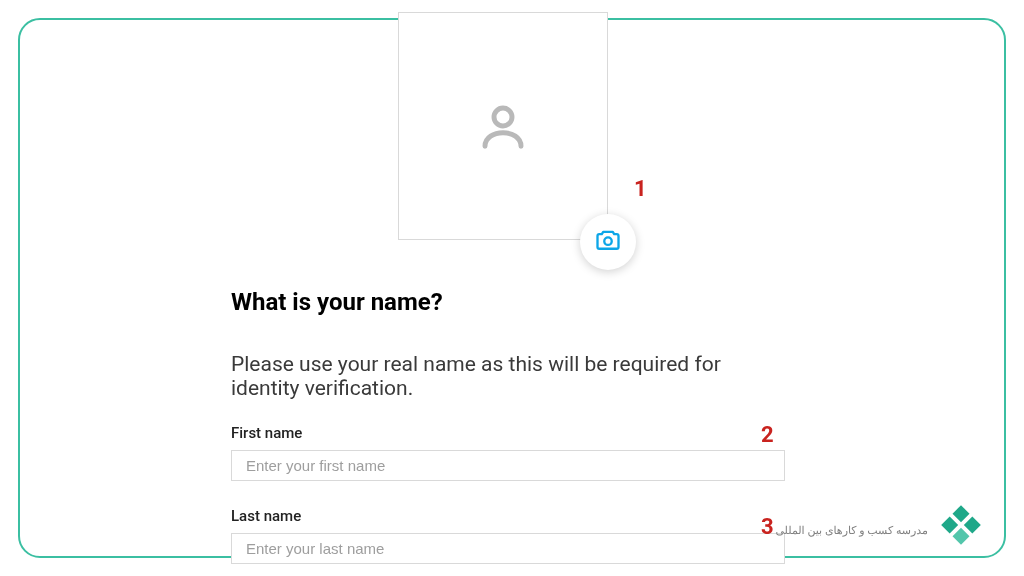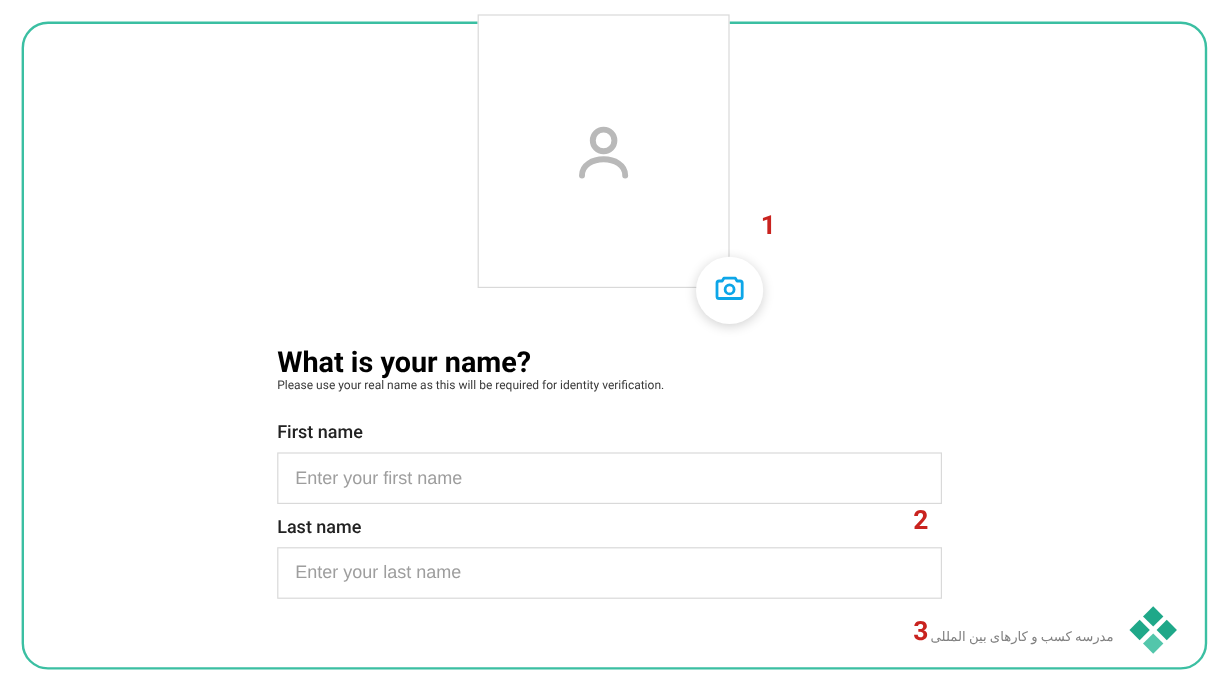"Please use your real name" .subheading { font-size: 10px -> 21px; margin-top: none -> 36px }
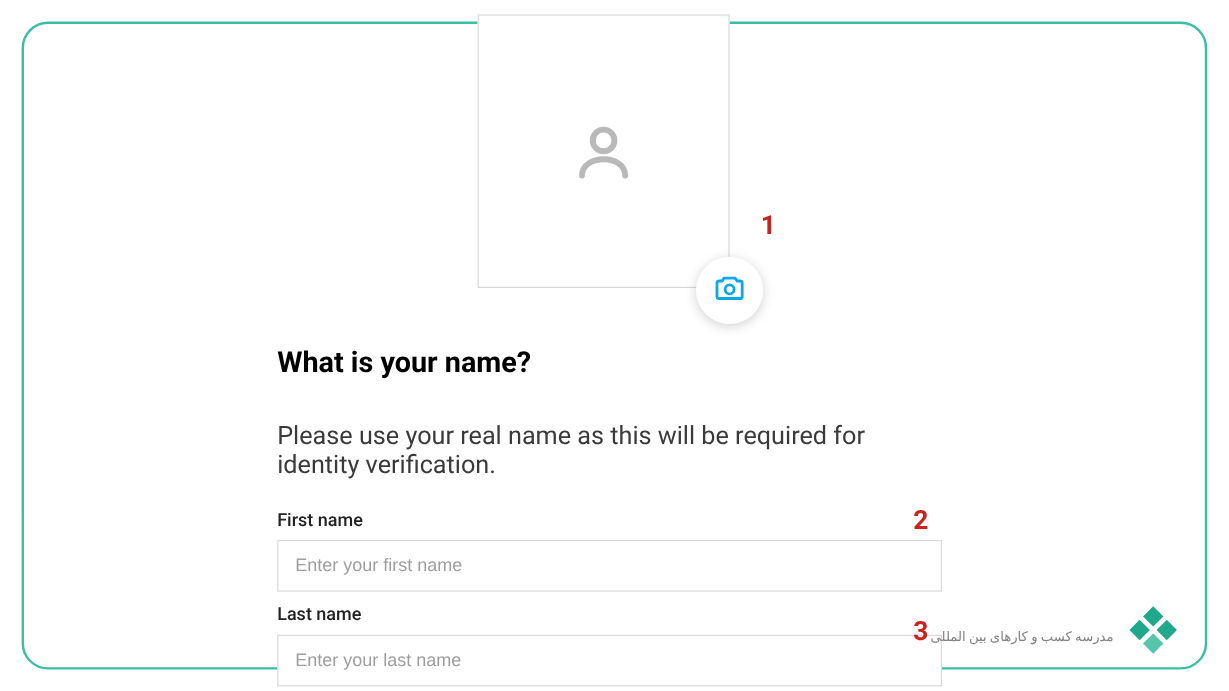"First name" .field-group { margin-bottom: 10px -> 26px }
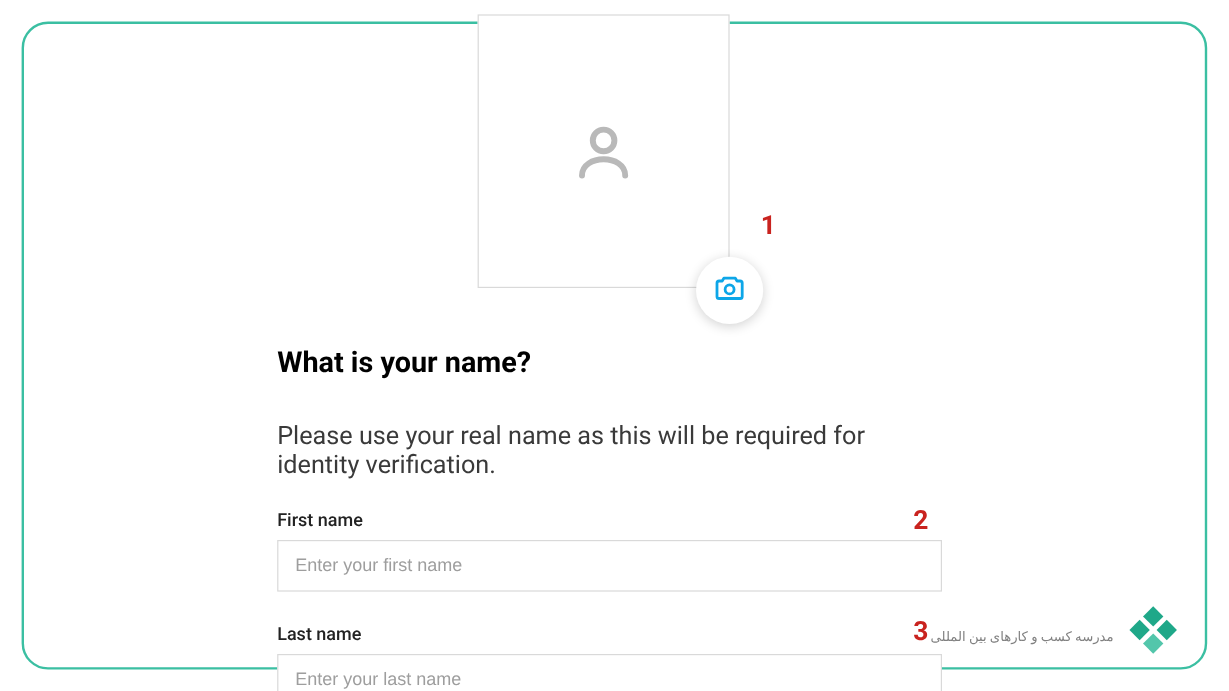"Enter your first name" .text-input { height: 43px -> 31px }
